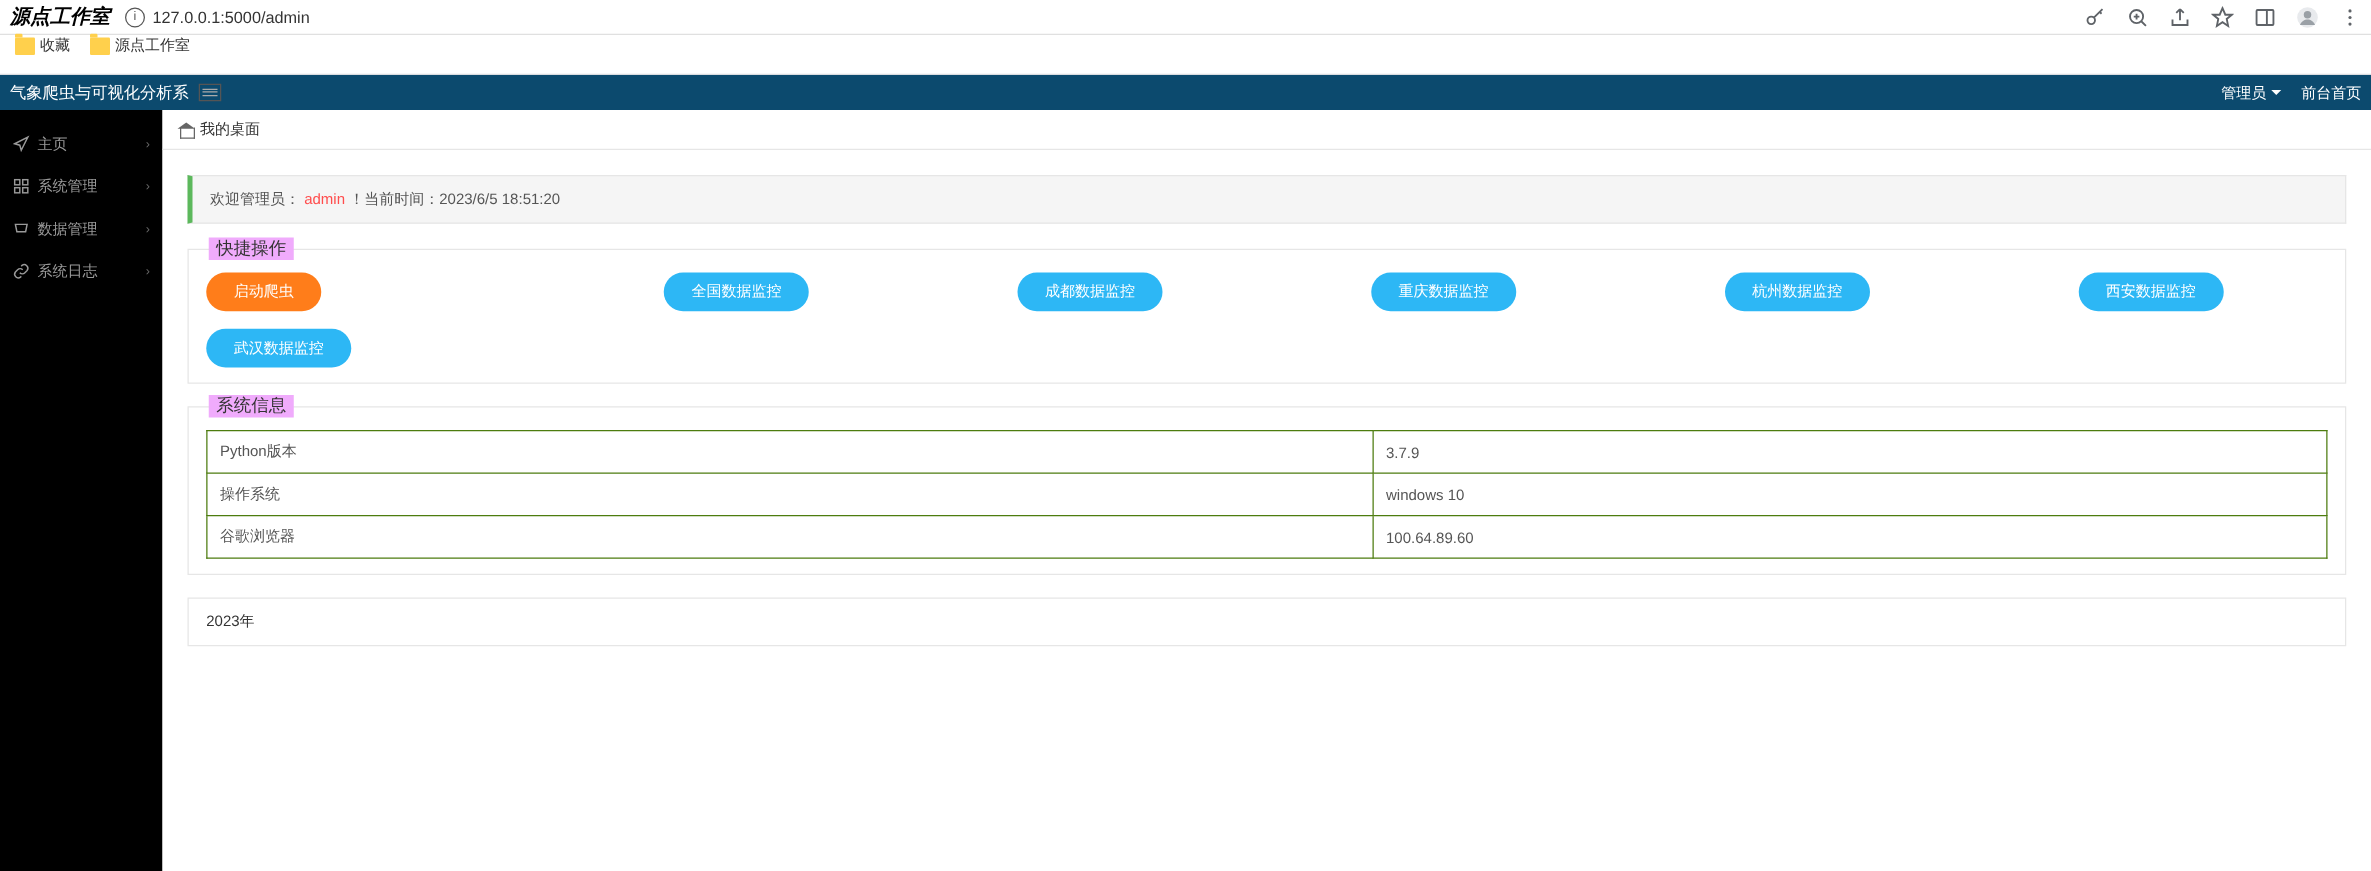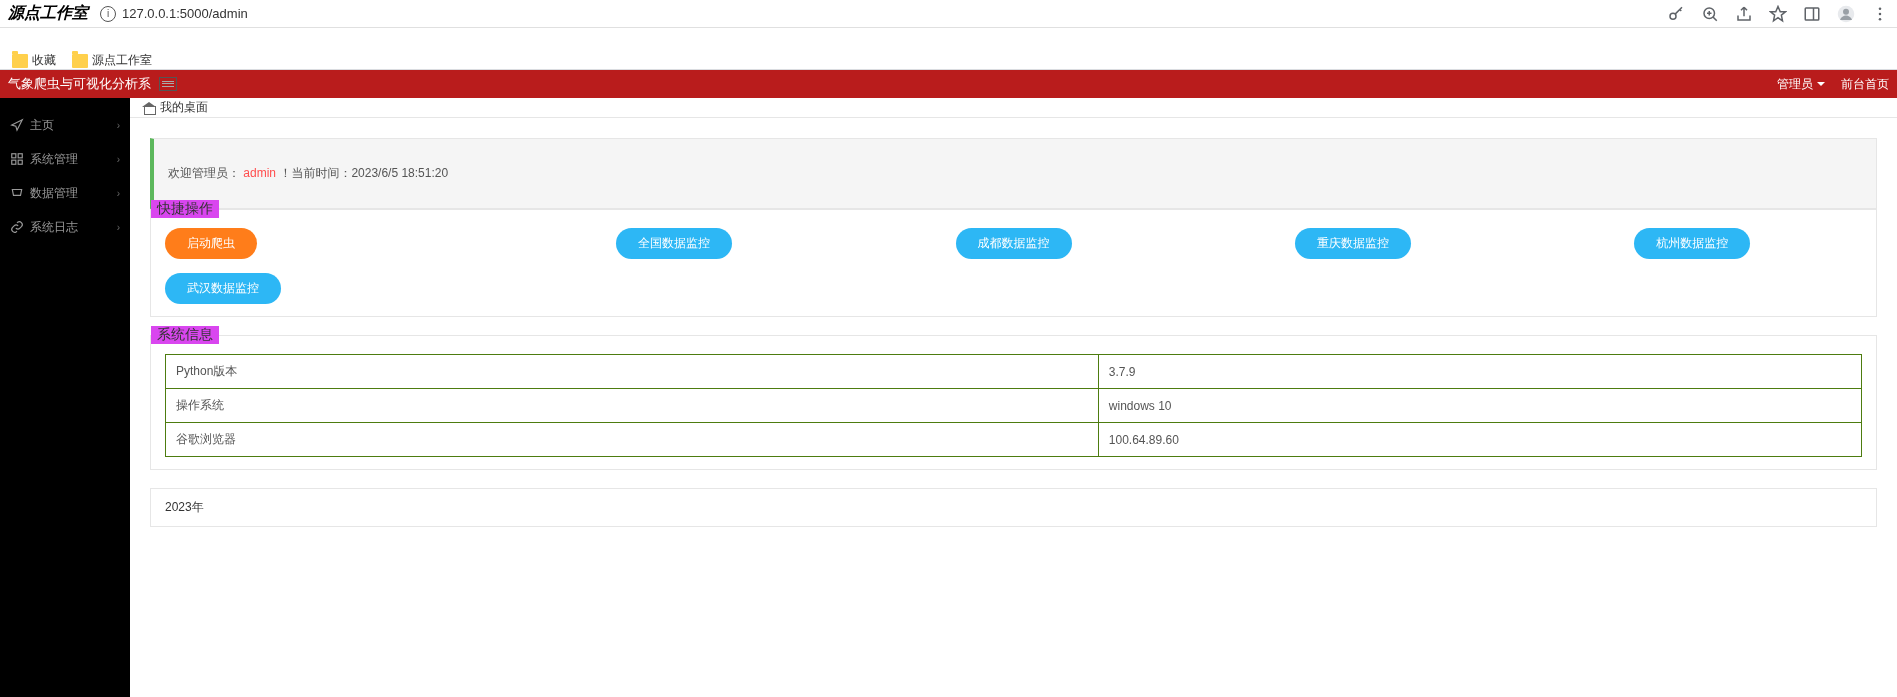"收藏" .bookmark-bar { align-items: flex-end -> flex-start; margin-top: 10px -> none }
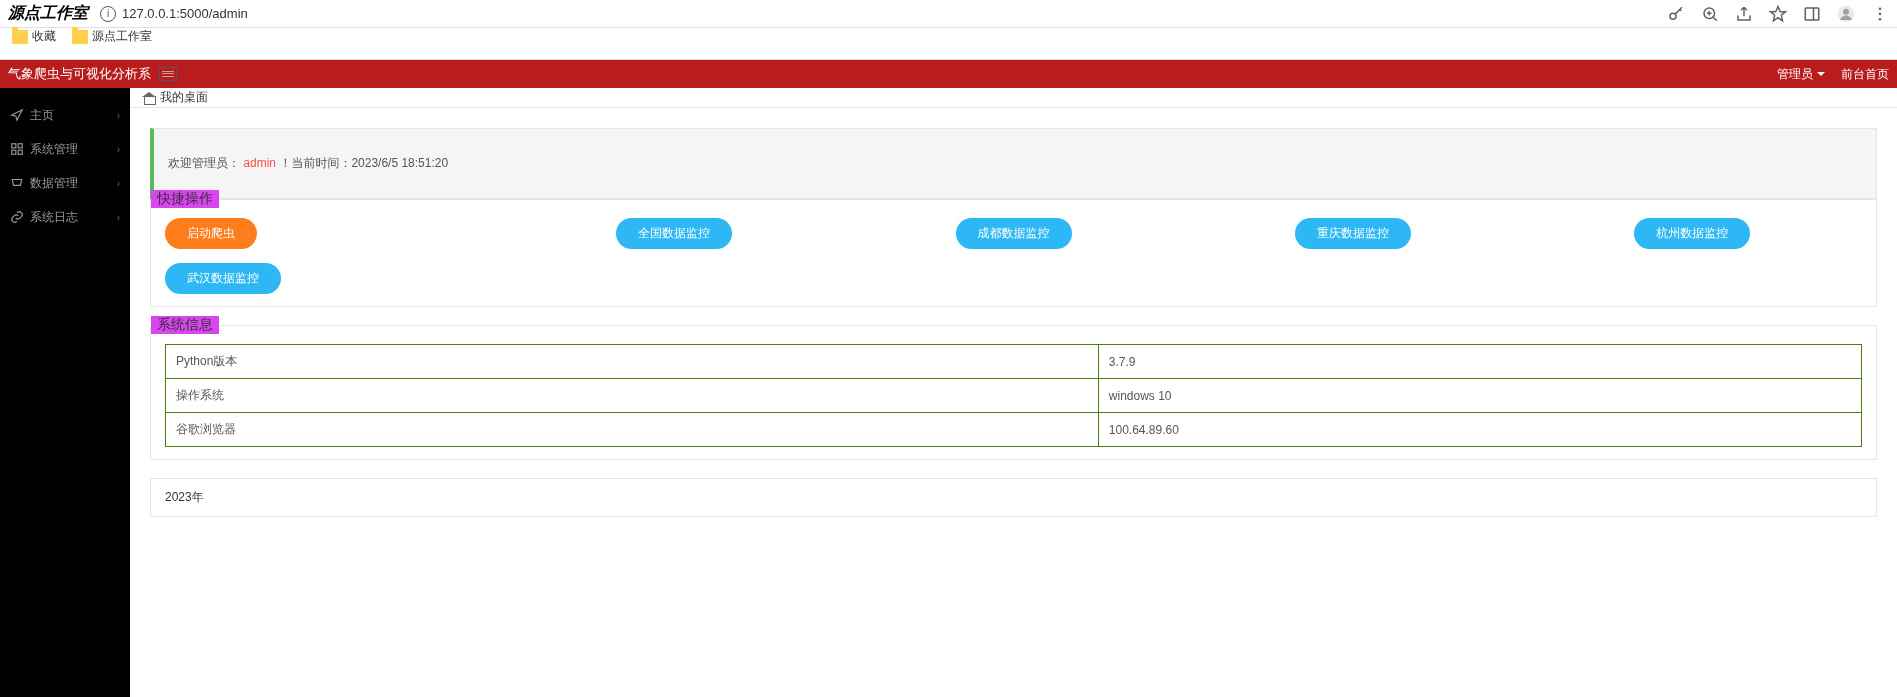"气象爬虫与可视化分析系" .app-header { background: #b91c1c -> #0c4a6e }
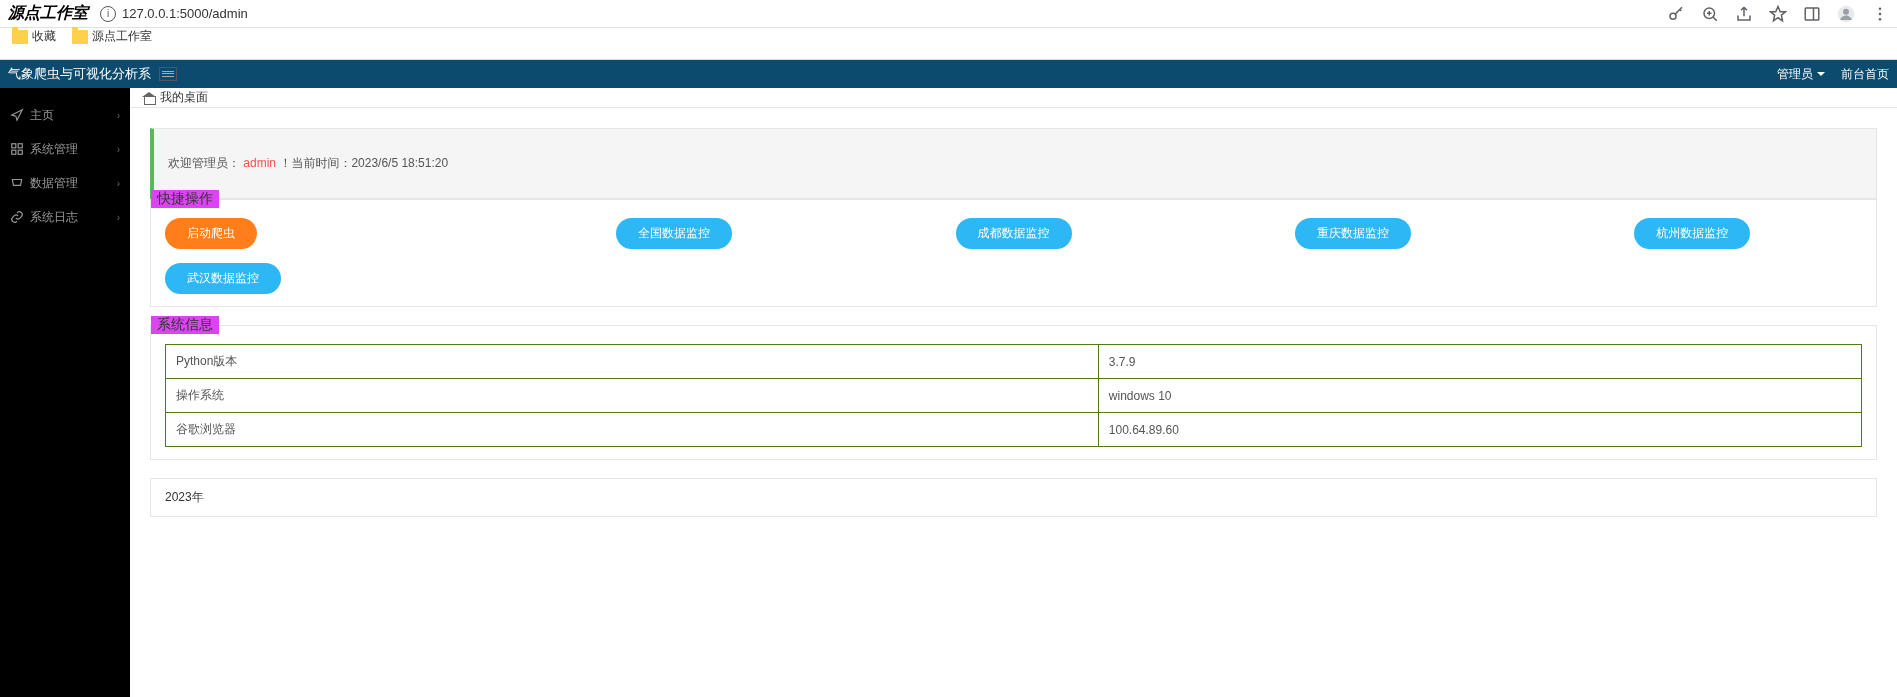"我的桌面" .breadcrumb { height: 20px -> 32px }
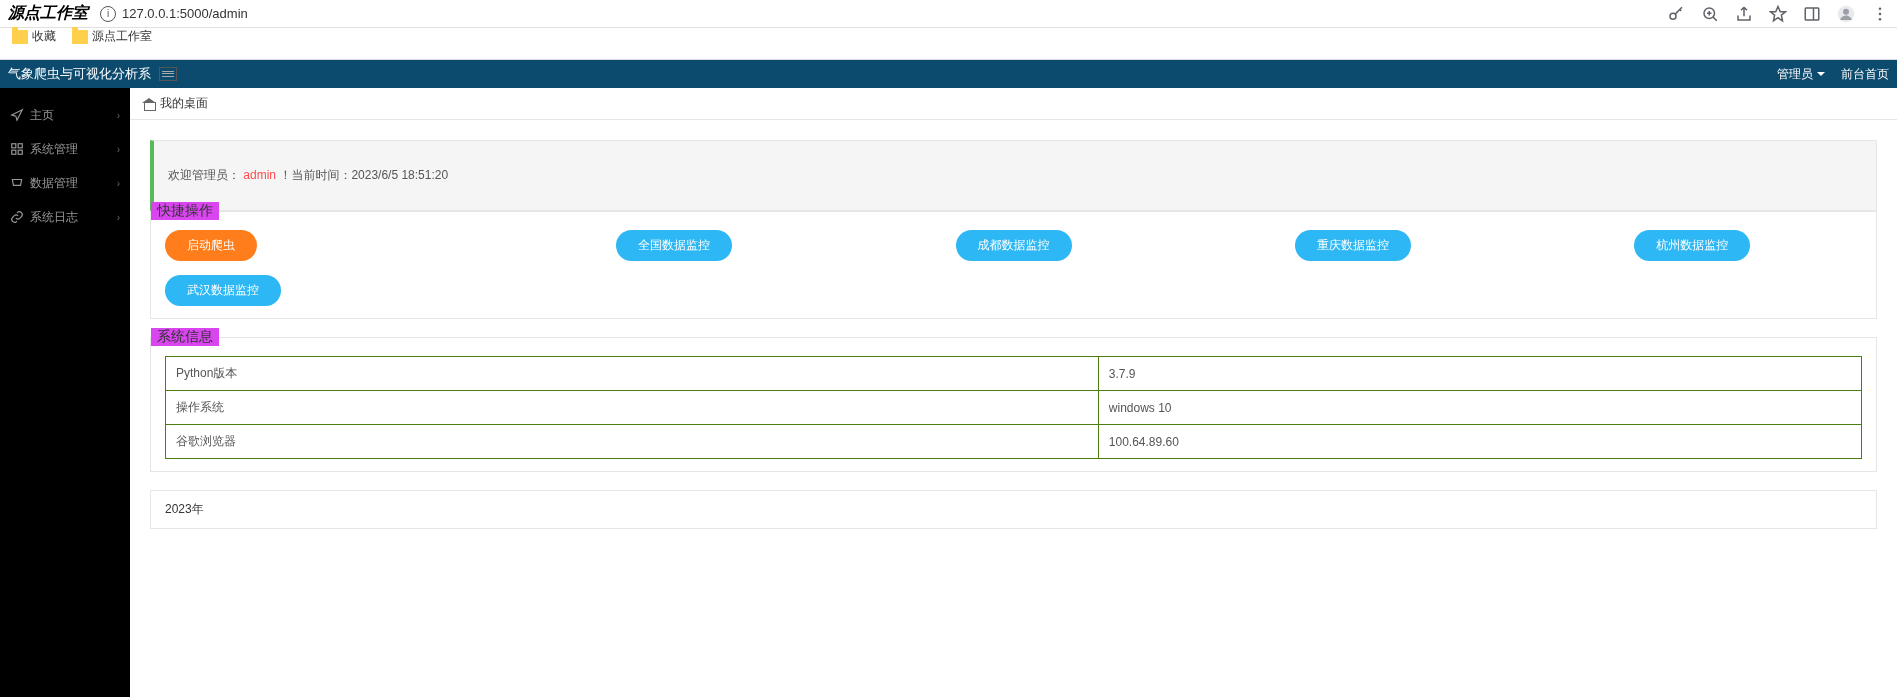"欢迎管理员： admin ！当前时间：2023/6/5 18:51:20" .welcome-box { margin-bottom: none -> 20px; padding: 26px 14px -> 10px 14px }
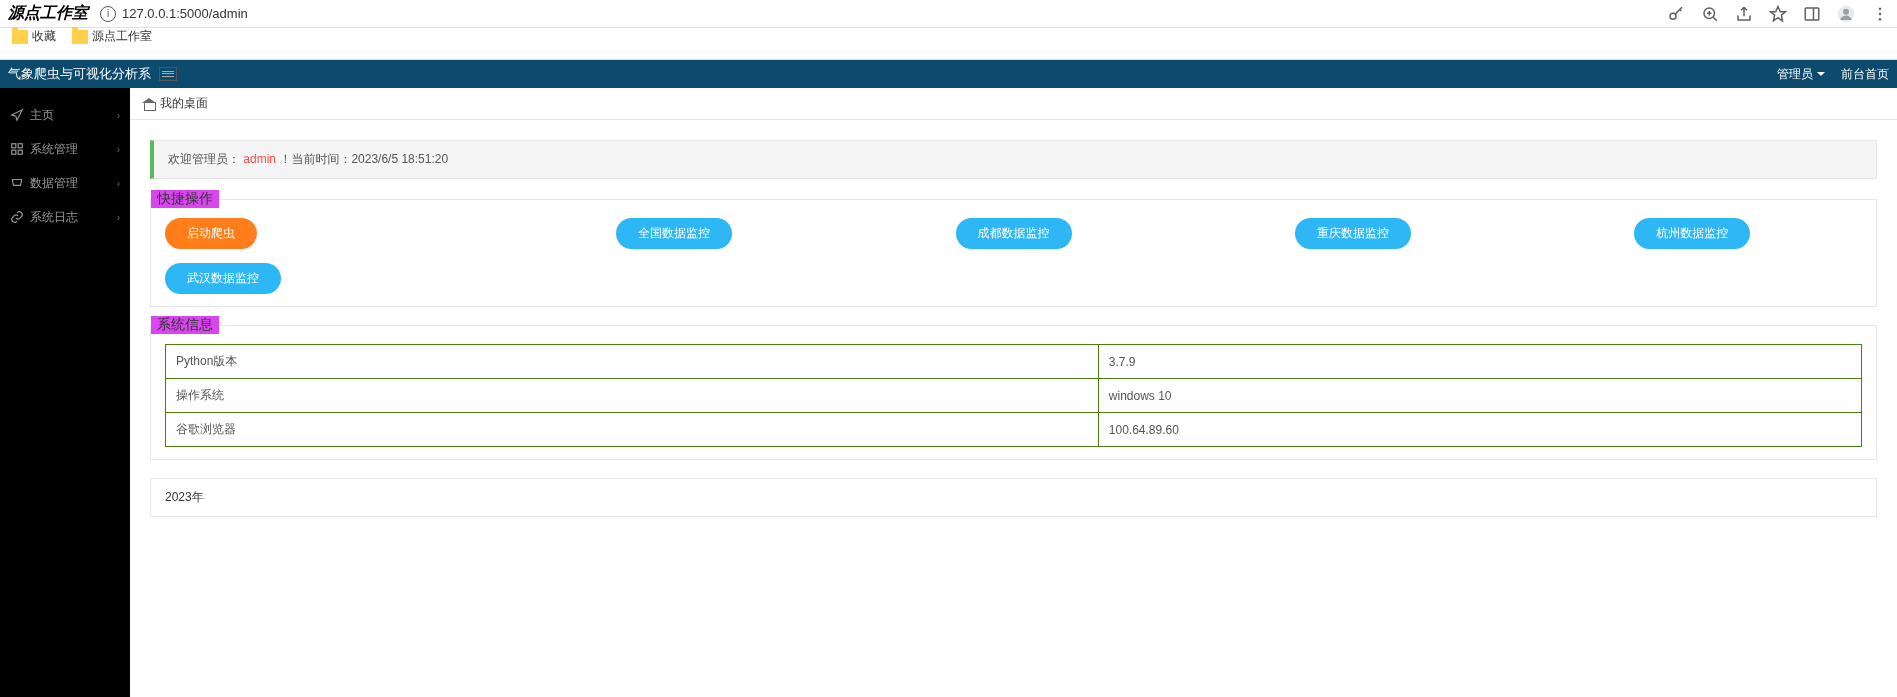"快捷操作" .fieldset-legend { background: #d946ef -> #f0abfc; left: 0 -> 16px }
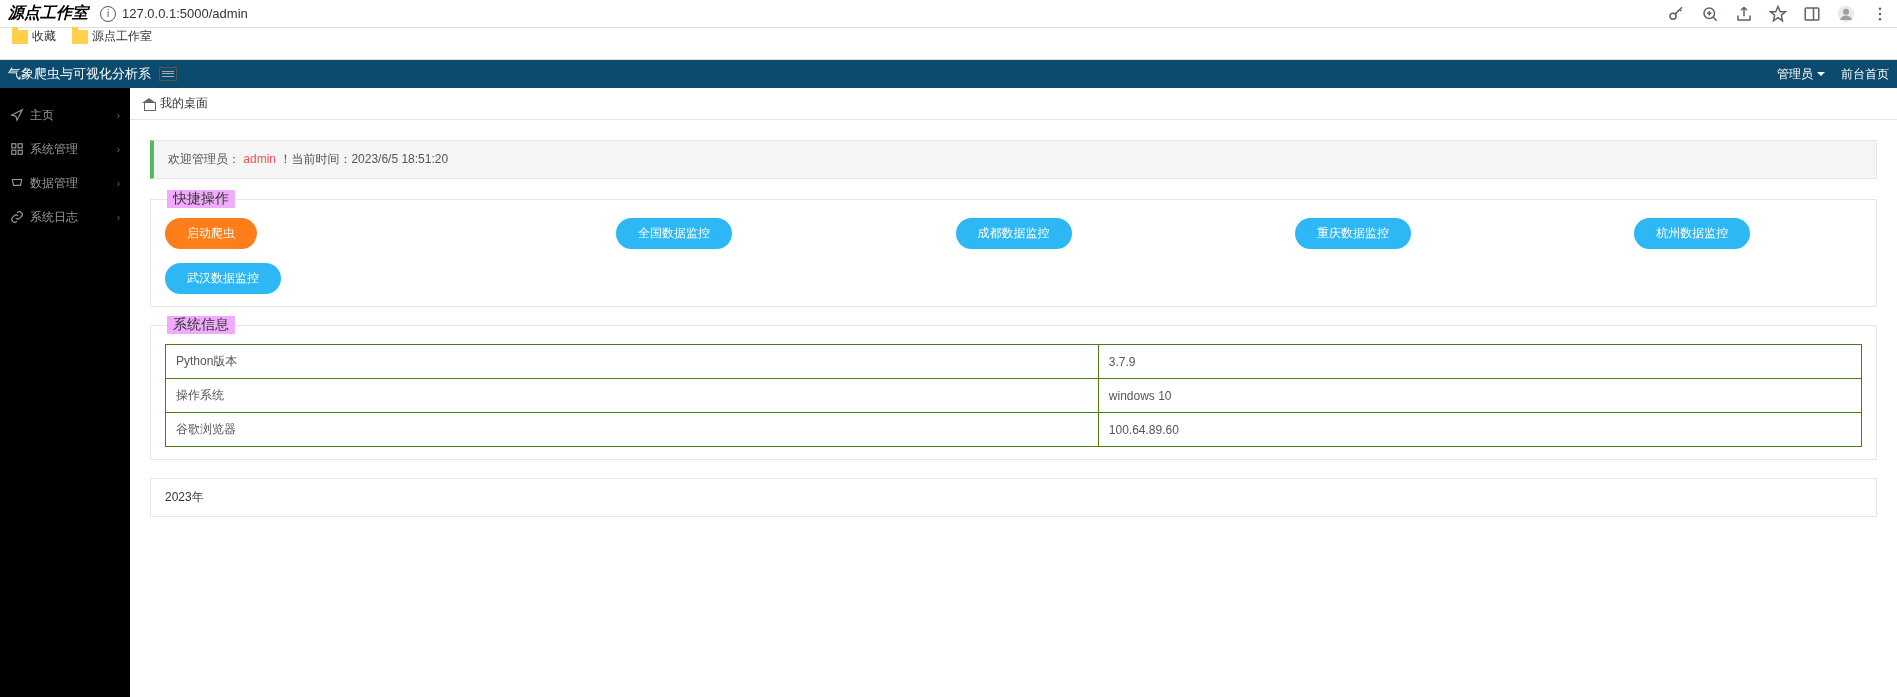"西安数据监控" div.btn-slot { html: none -> <div> <button>西安数据监控</button> </div> }
